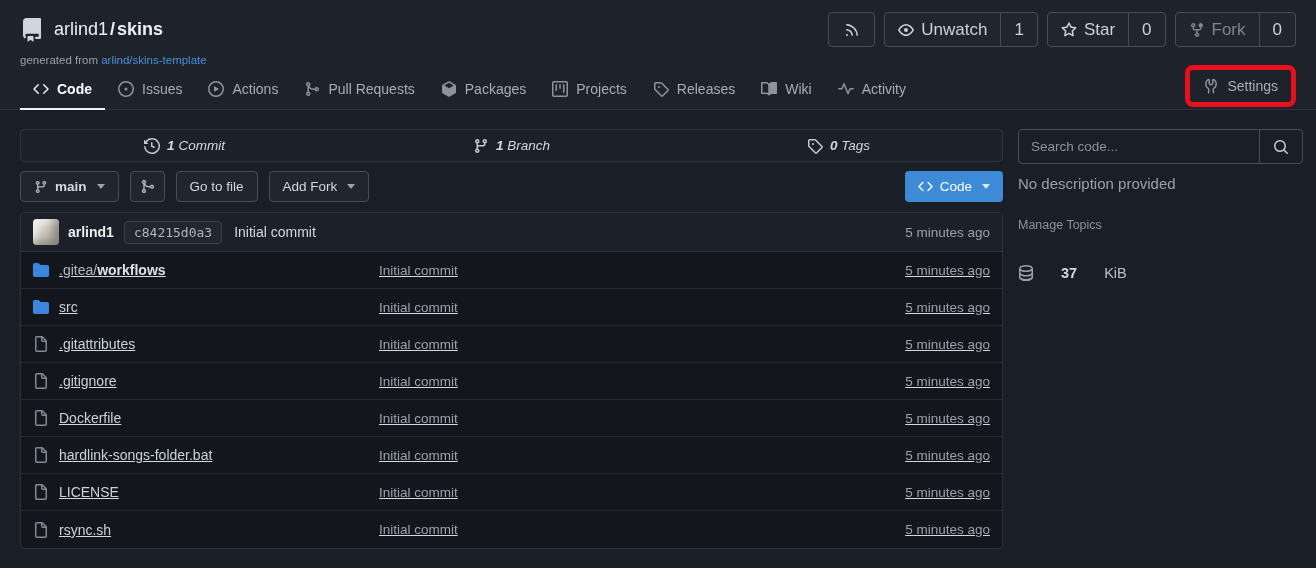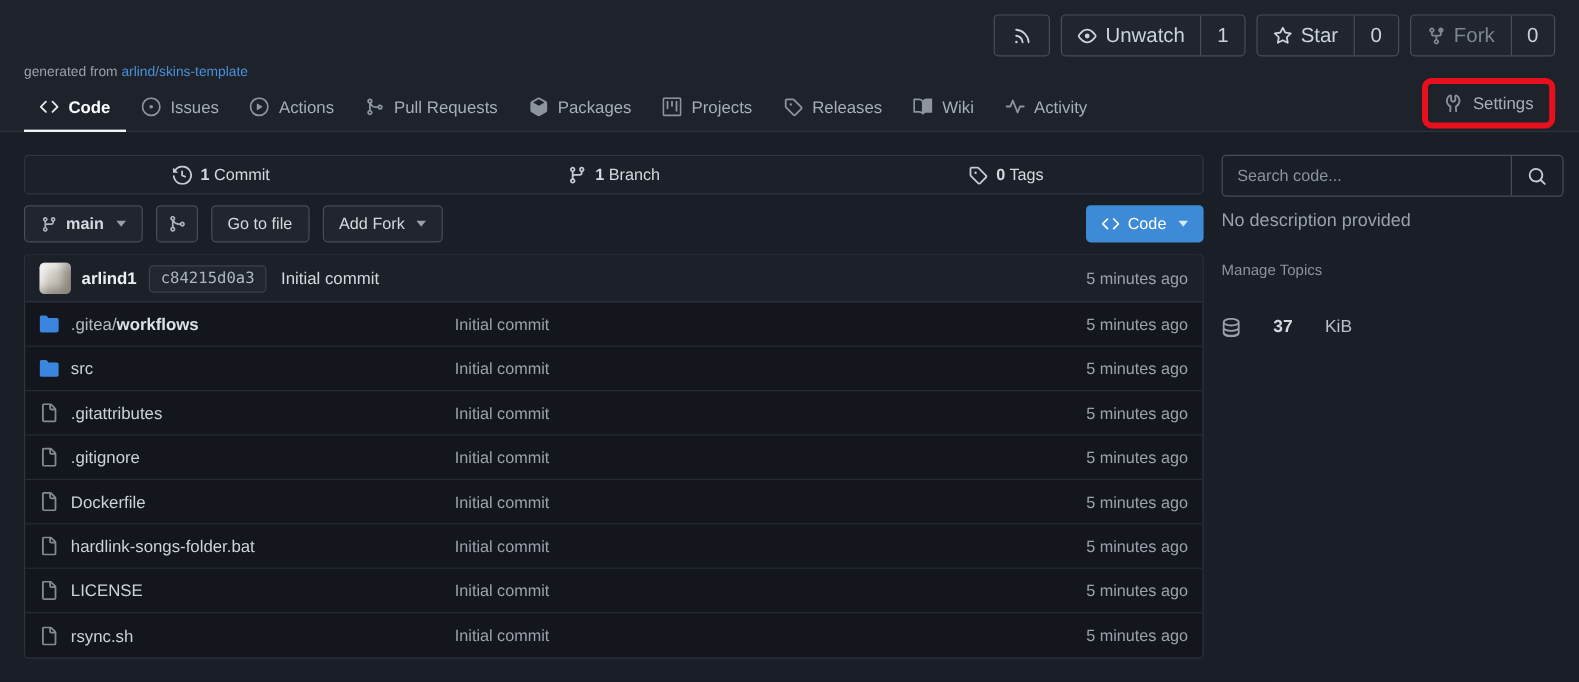"arlind1/skins" div.repo-title { html: none -> <div> <span> <svg> <path></path> </svg> </span> <span><a><span>arlind1</span></a><span>/</span><a><span>skins</span></a></span> </div> }
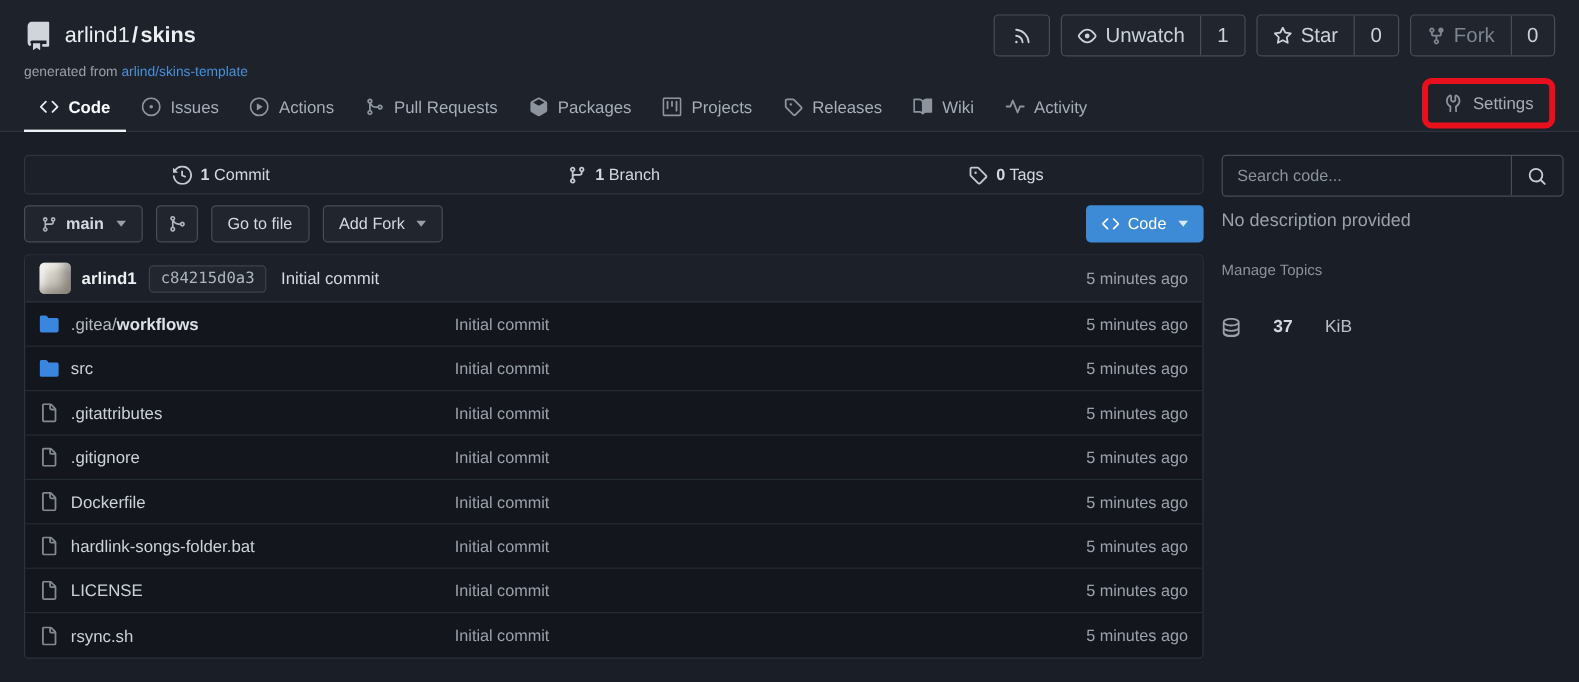"1 Commit" .stat { font-style: none -> italic }
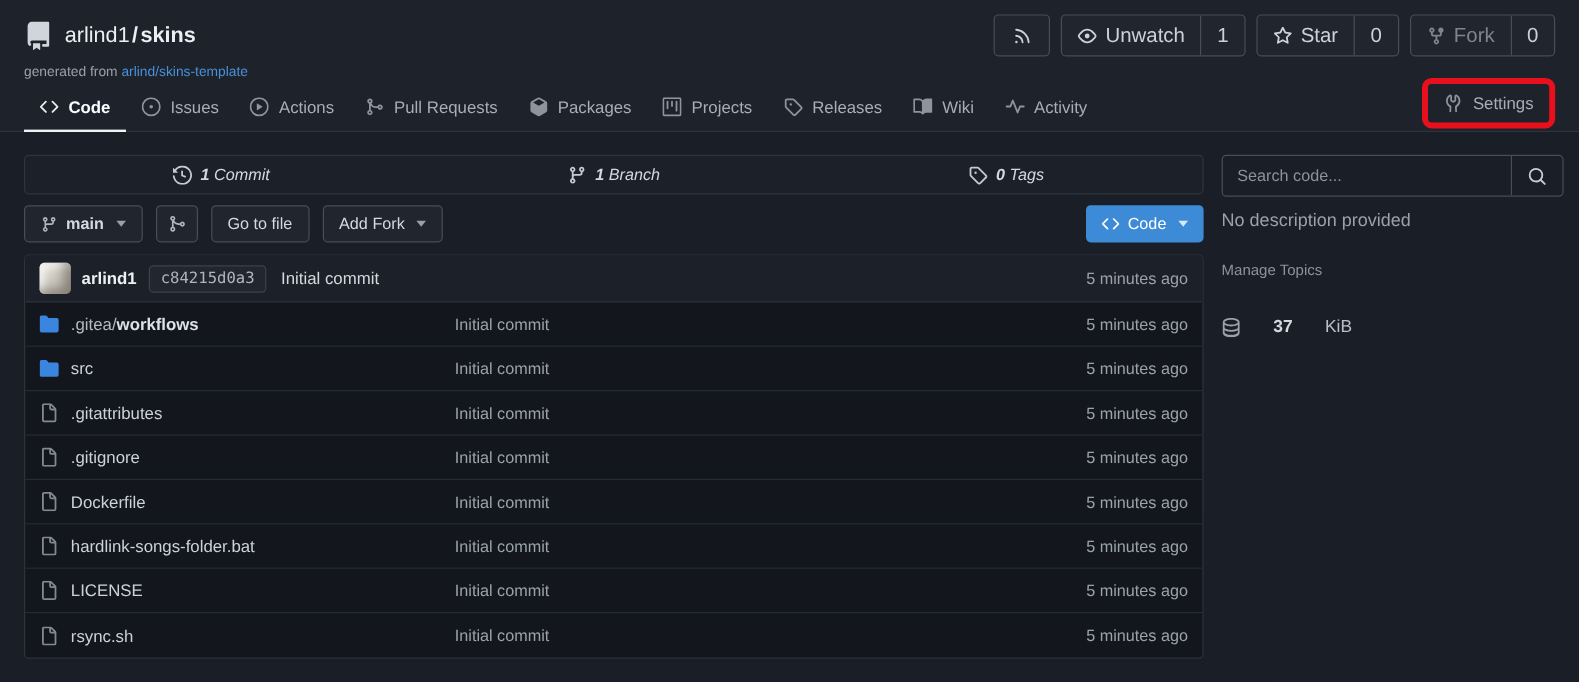".gitea/workflows" .file-row { text-decoration: none -> underline }
